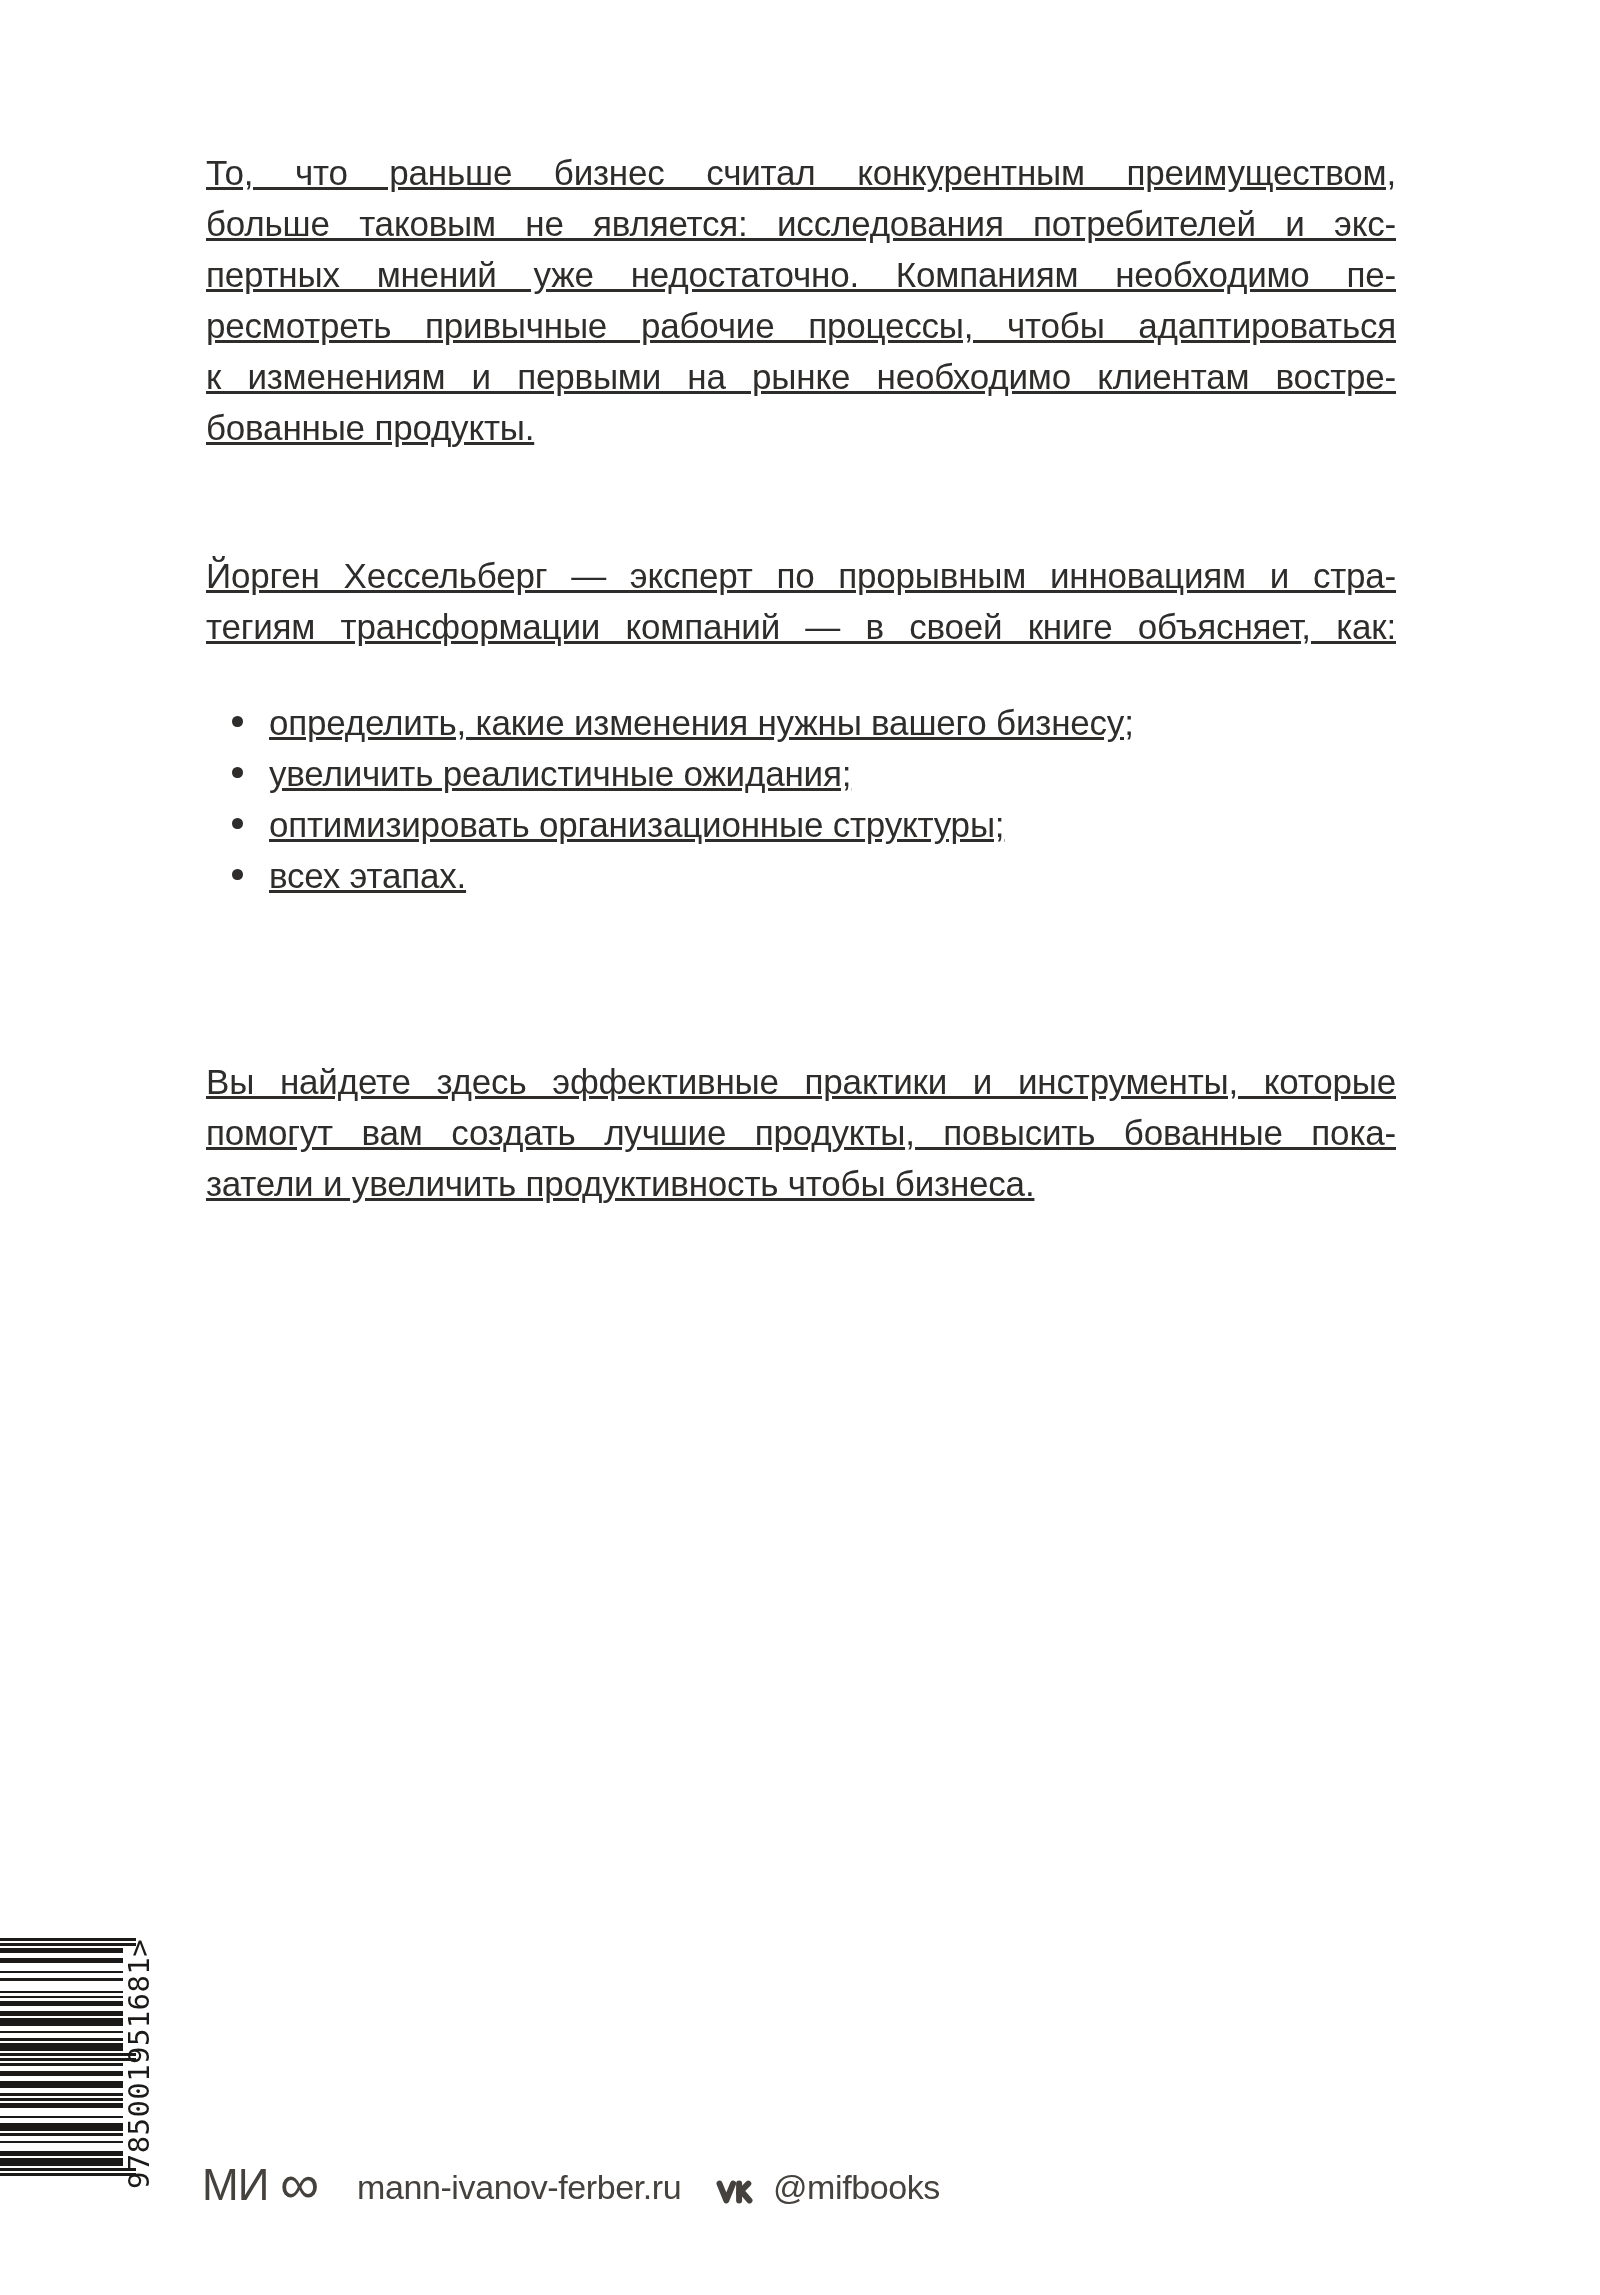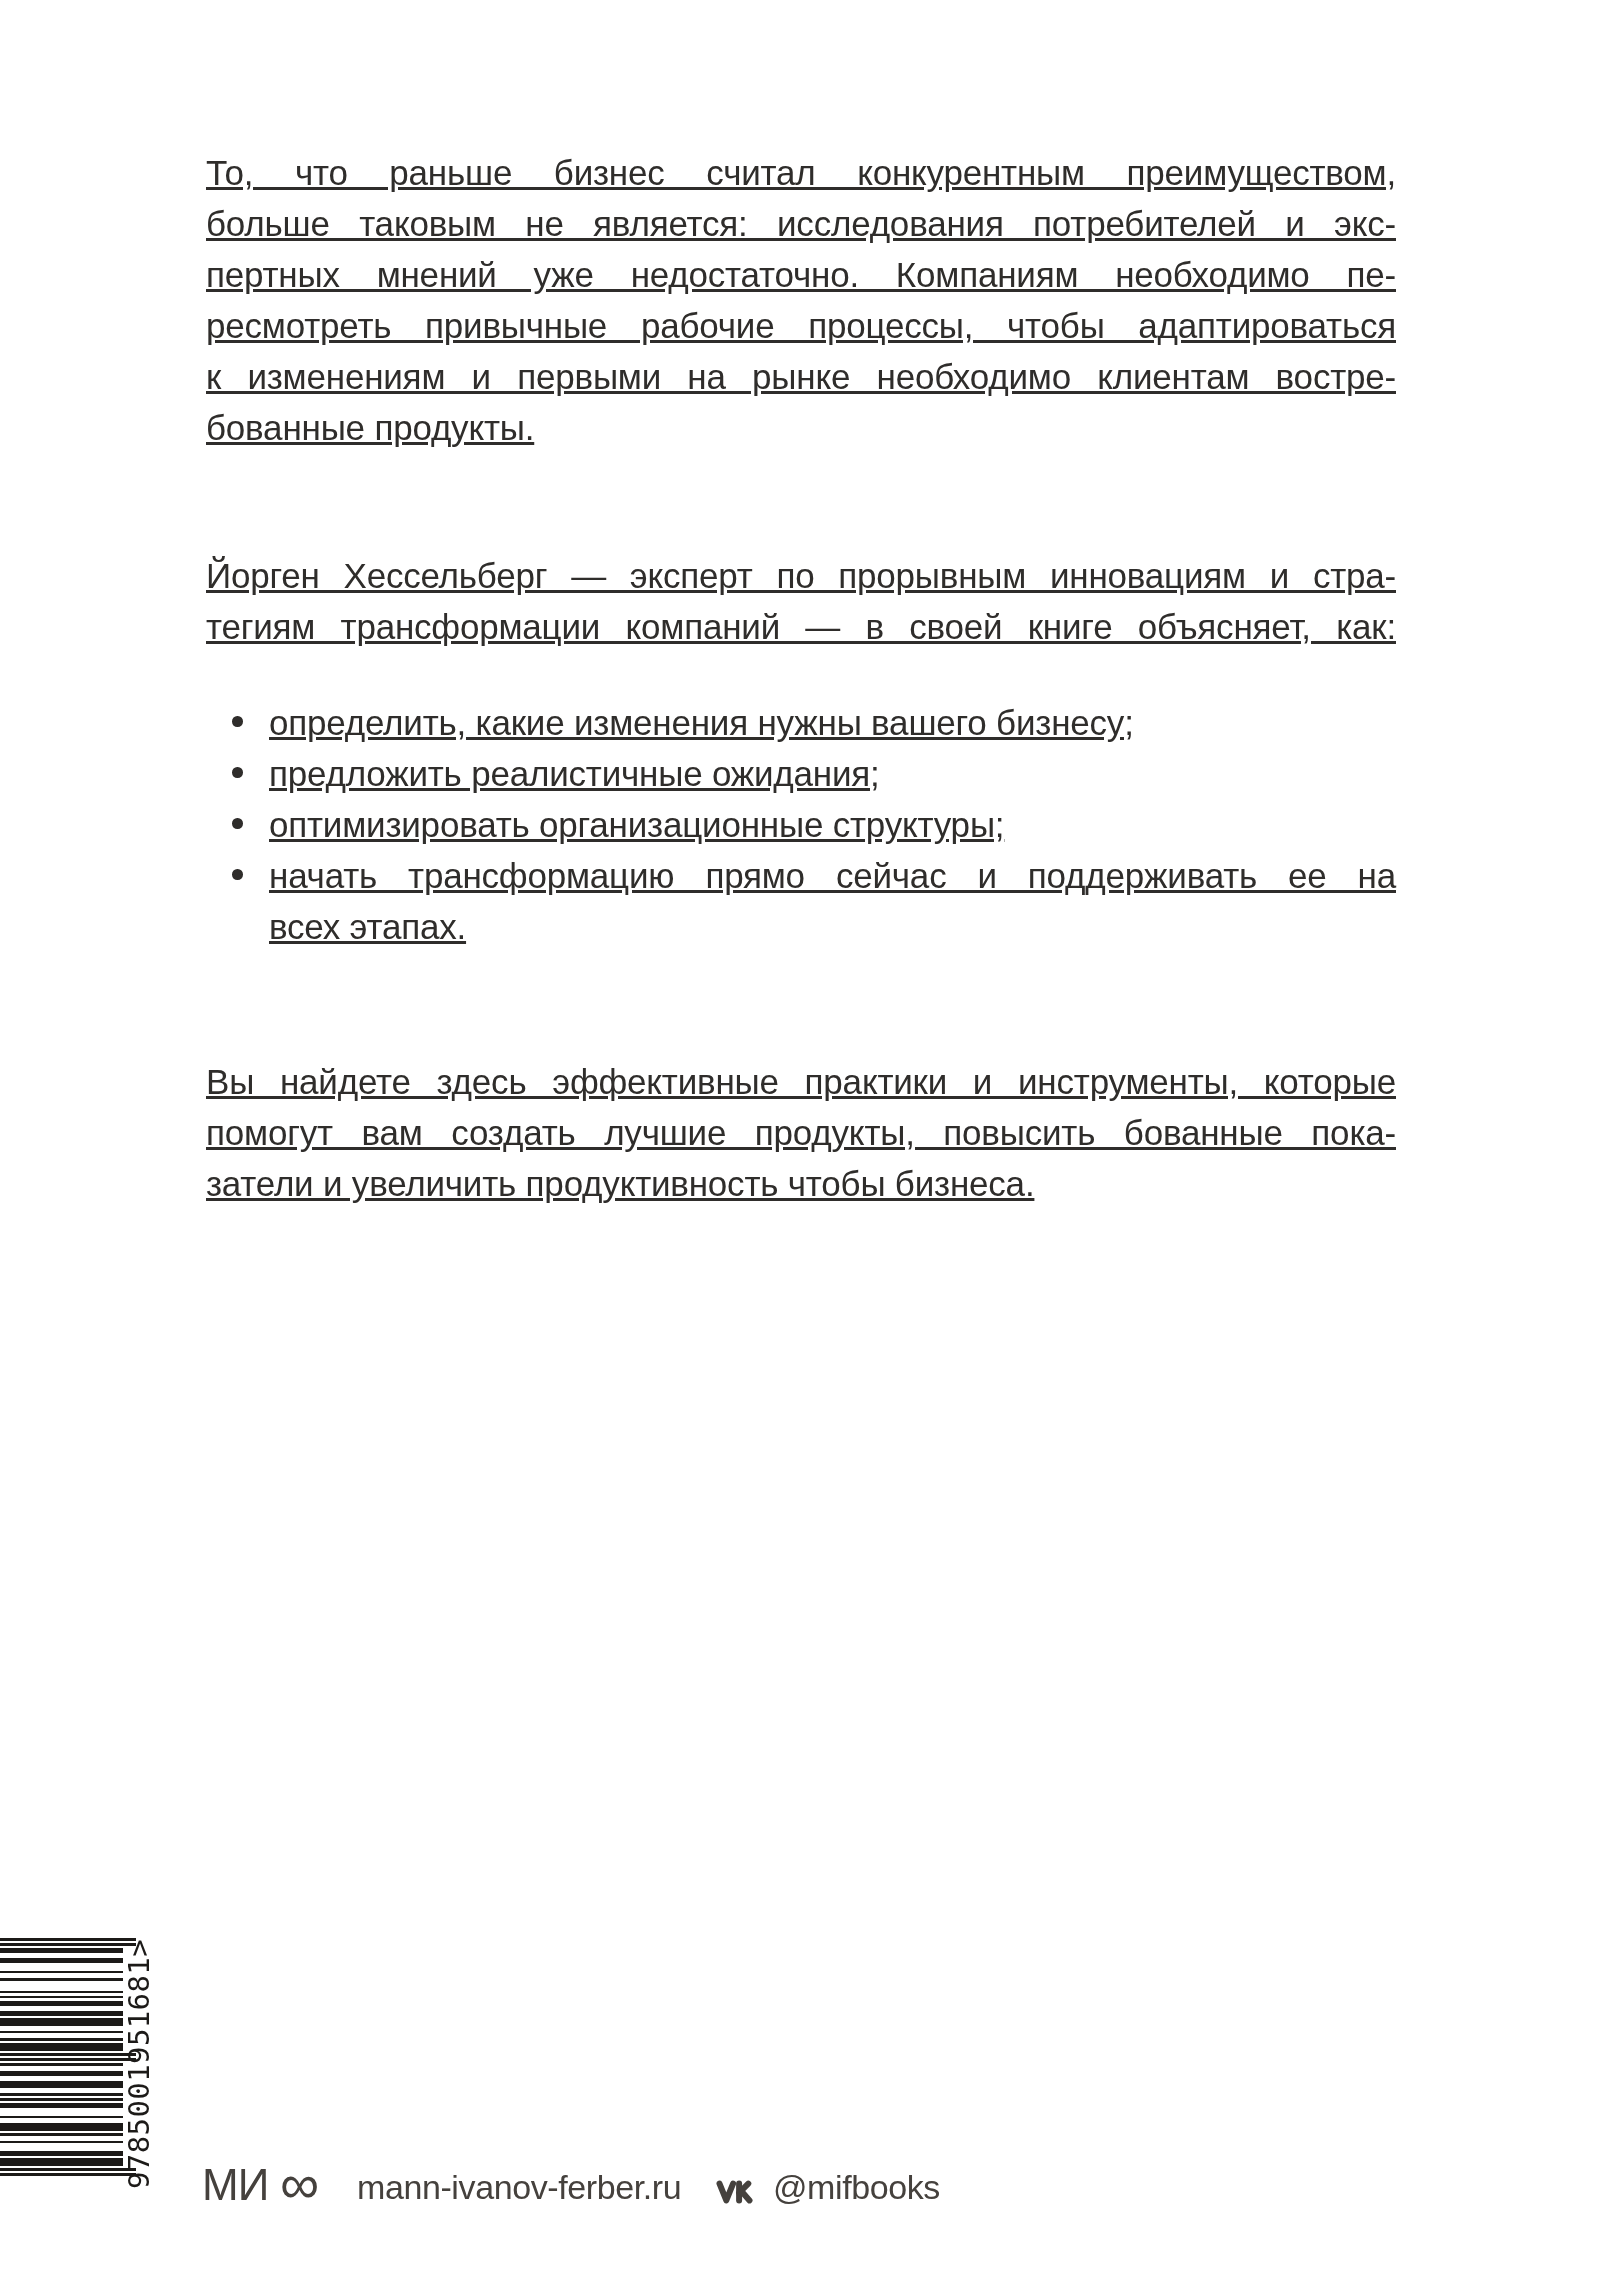"предложить реалистичные ожидания;" div.line { text: предложить -> увеличить }
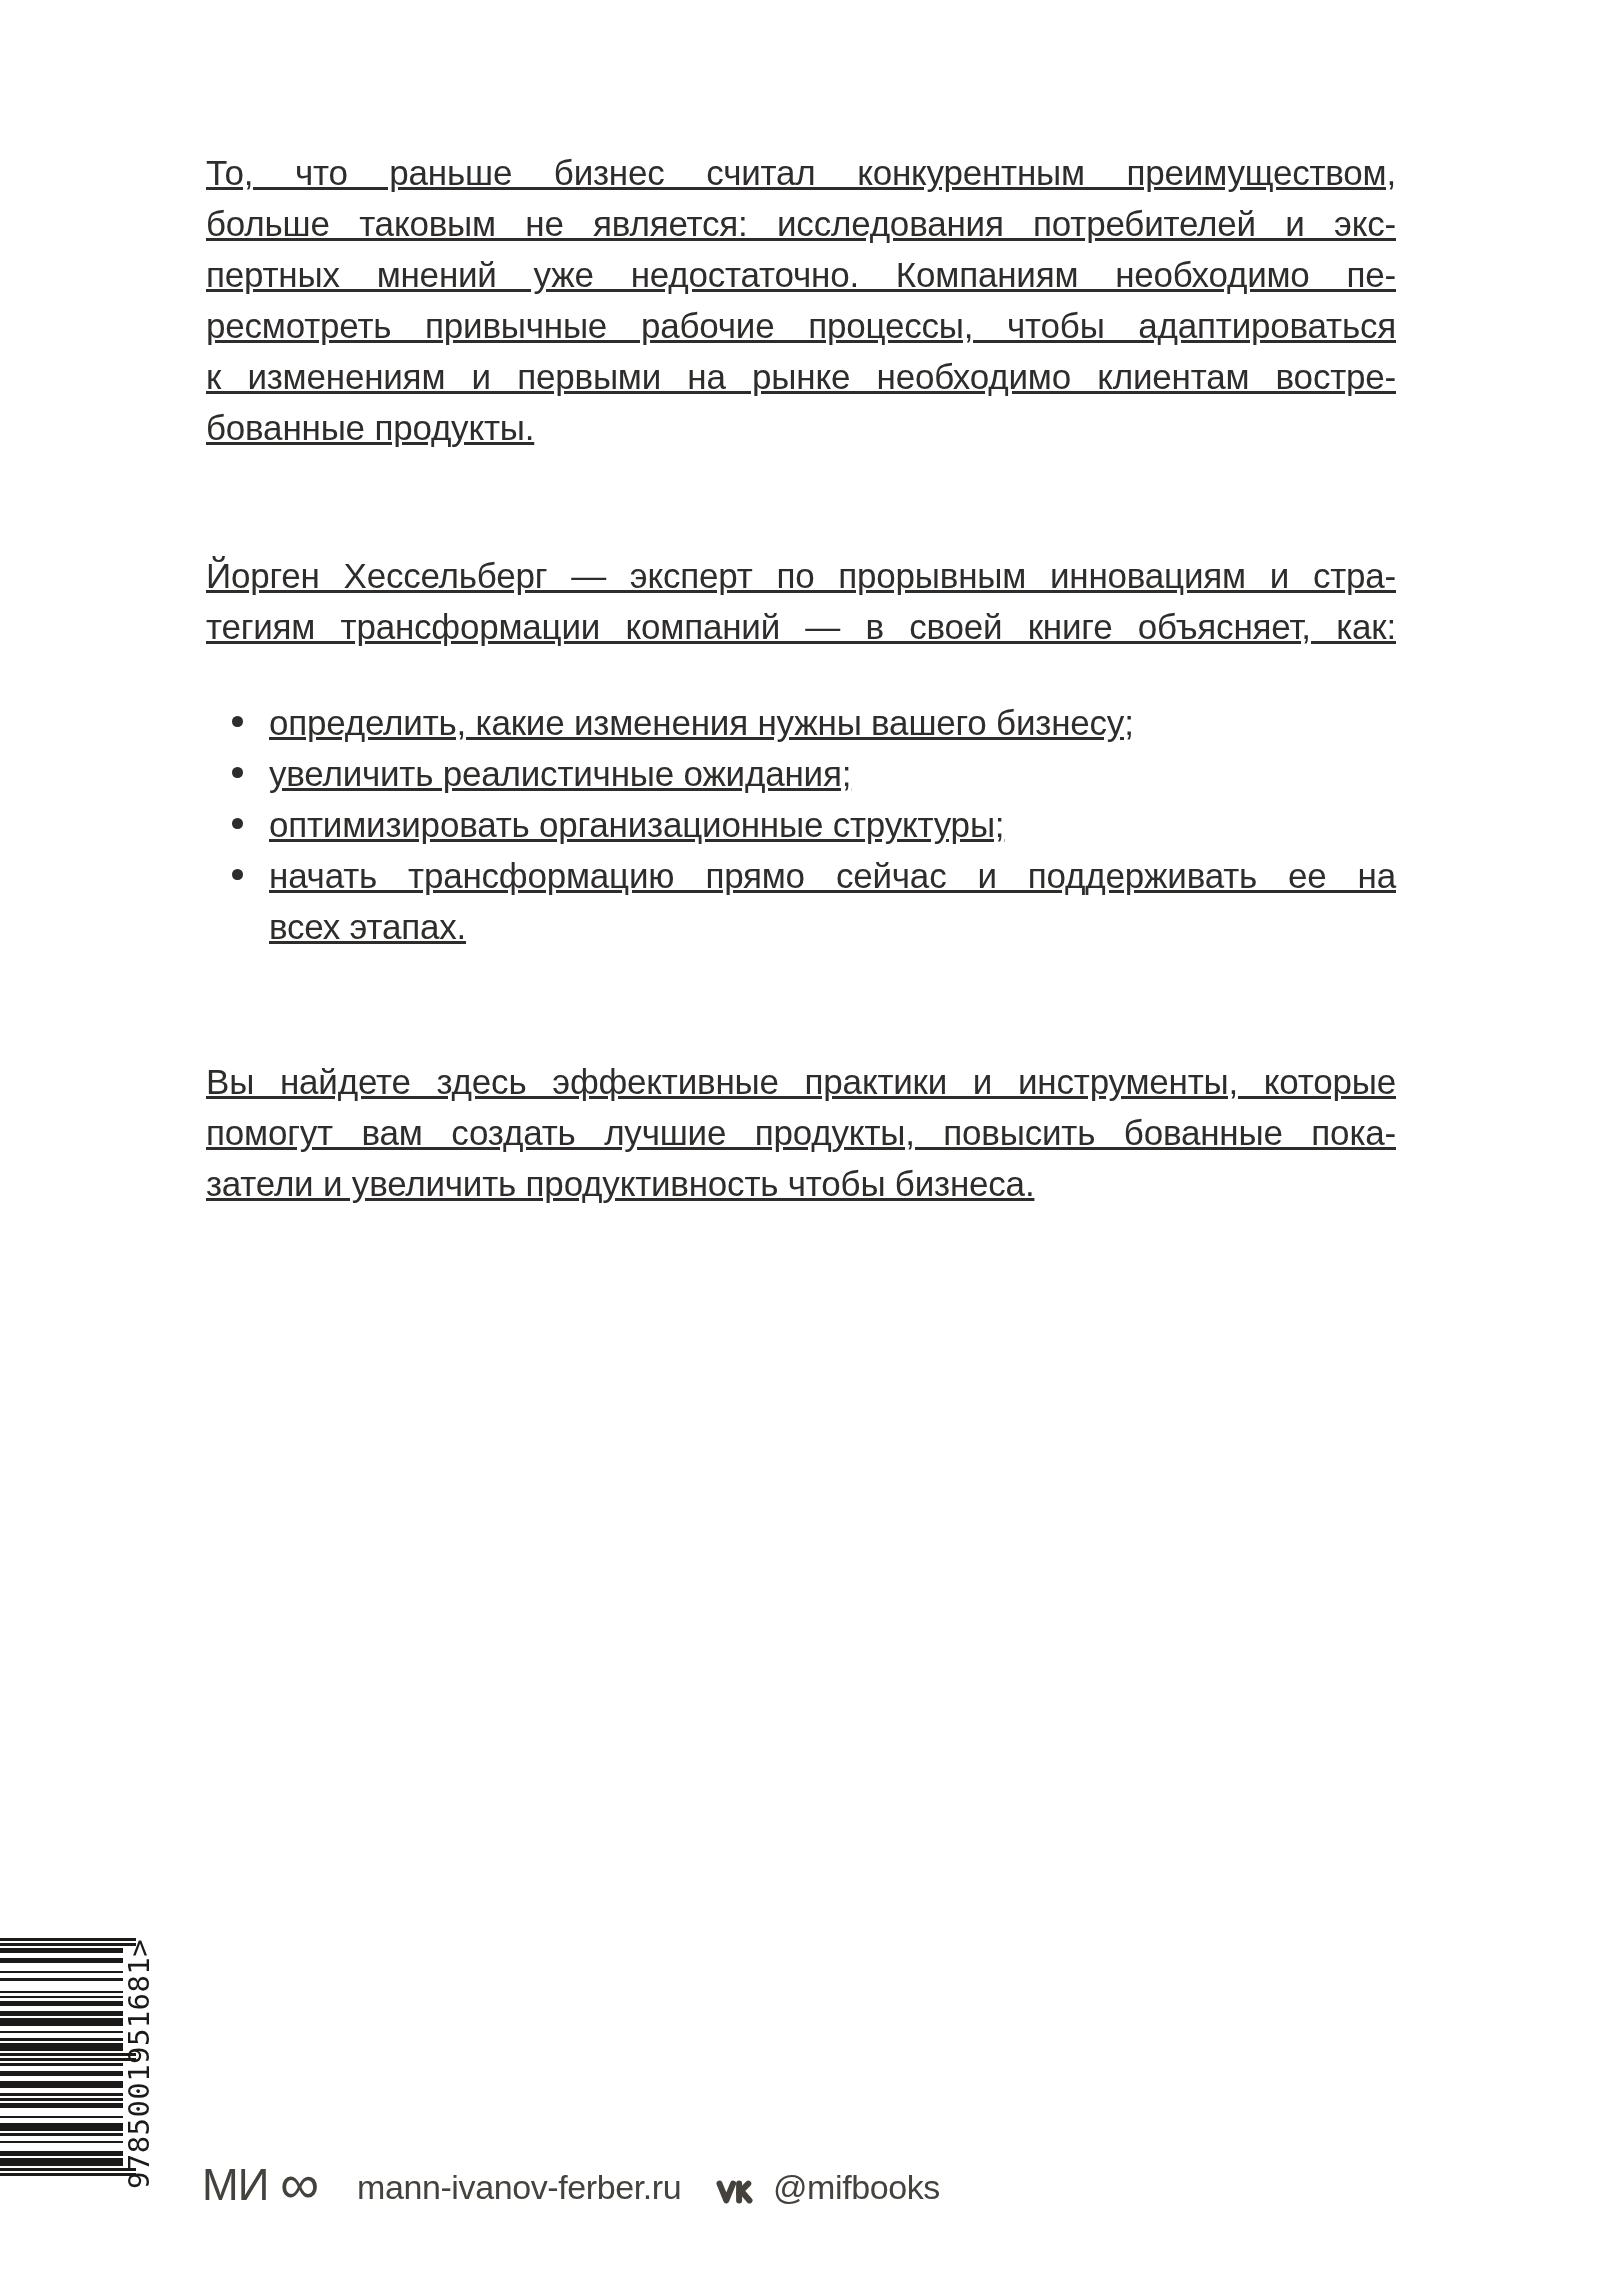"начать трансформацию прямо сейчас и" div.line { html: <div>начать трансформацию прямо сейчас и поддерживать ее на</div> -> none }
